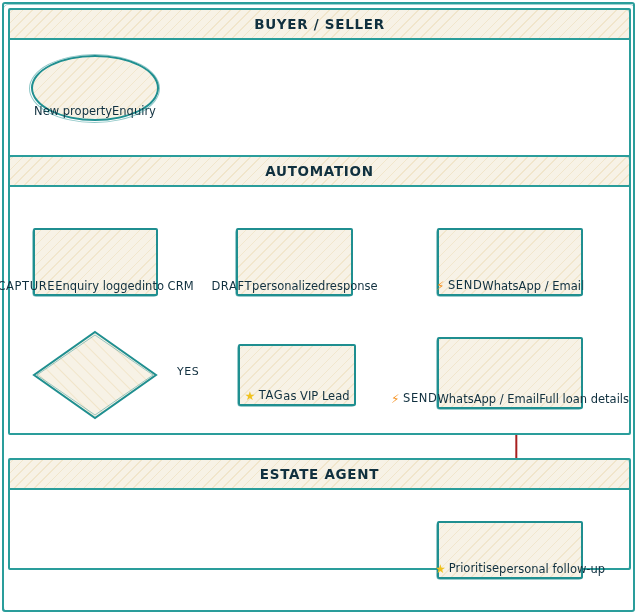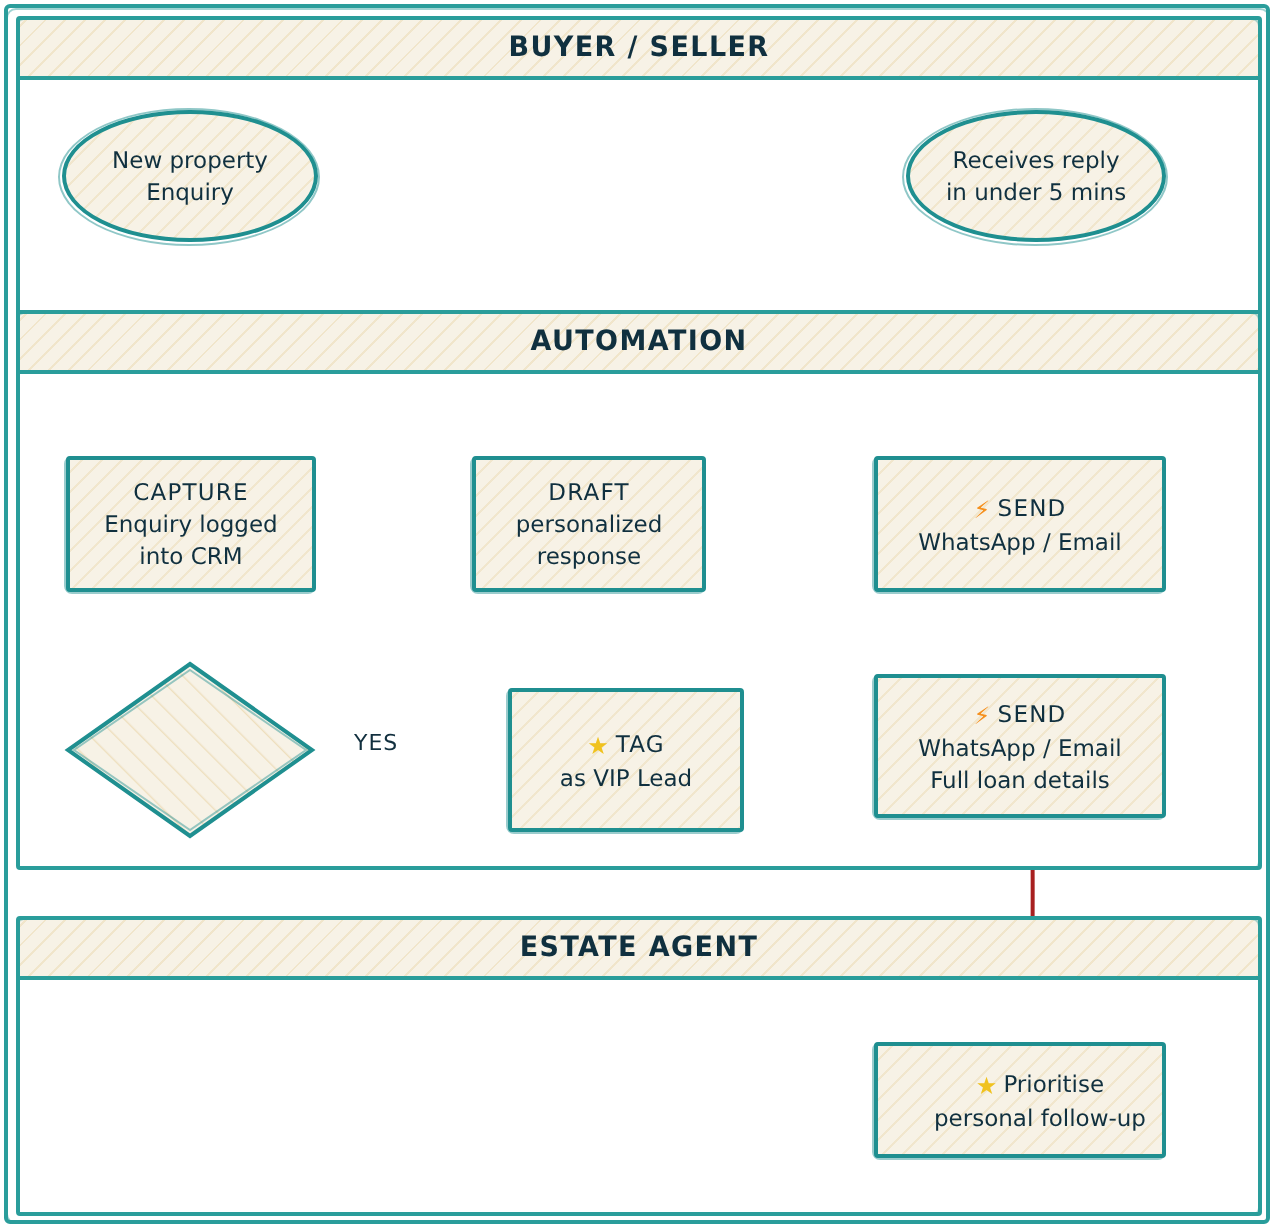"New property" .node { align-items: center -> flex-end; flex-direction: column -> row }
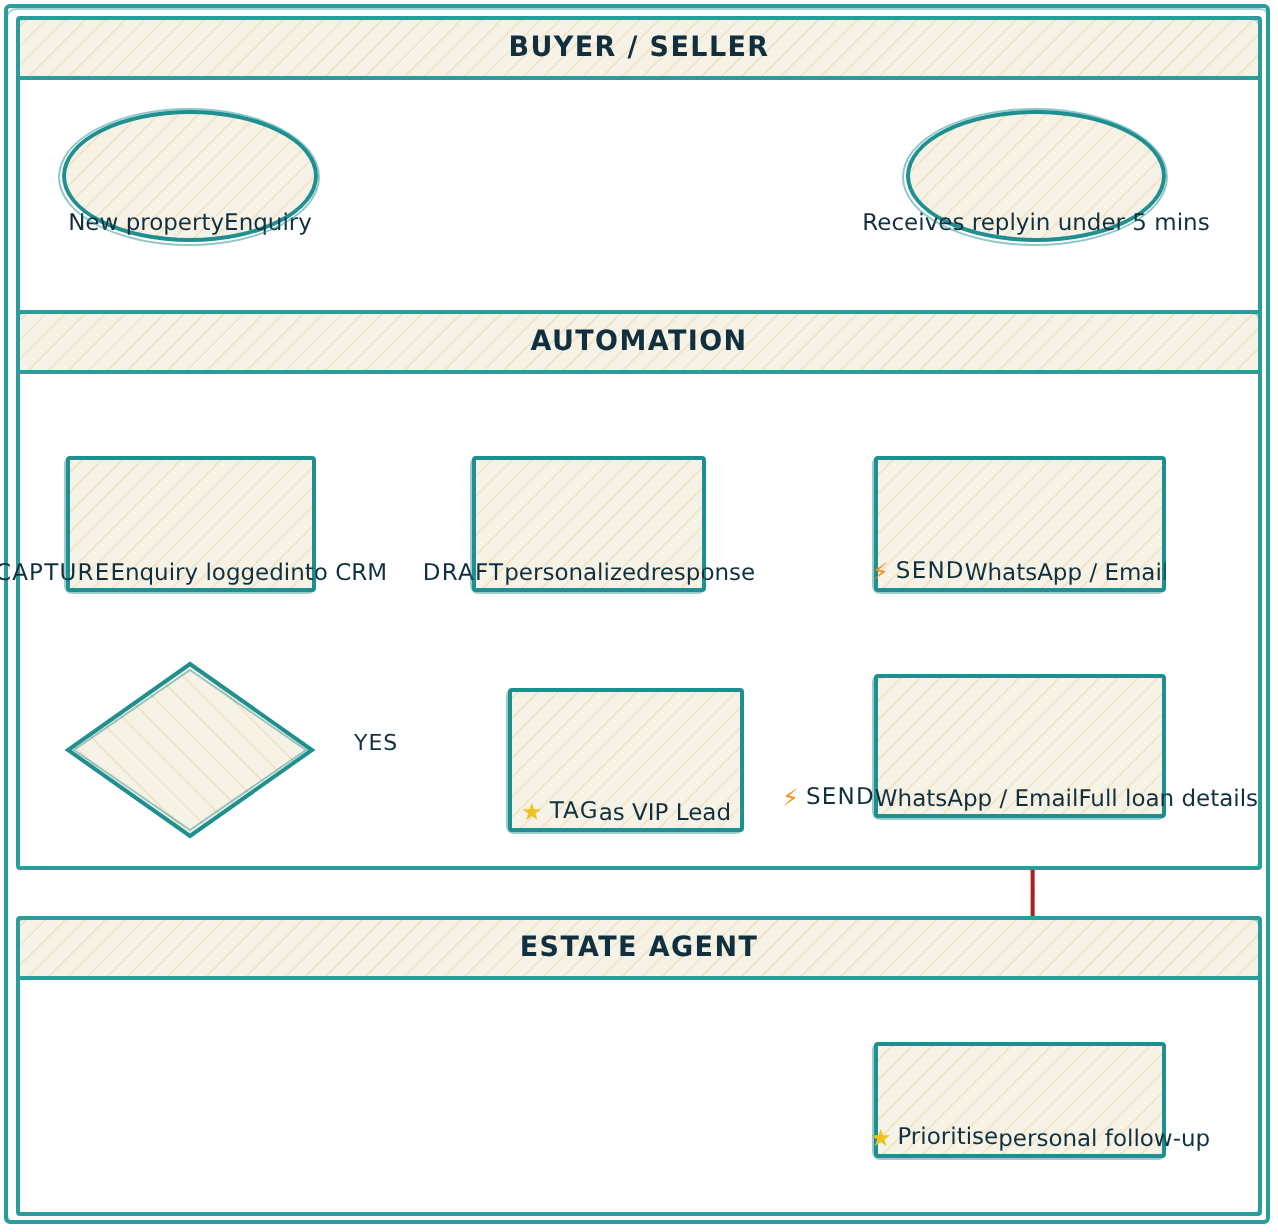"Receives reply" div.node { html: <div> <span>Receives reply</span> <span>in under 5 mins</span> </div> -> none }
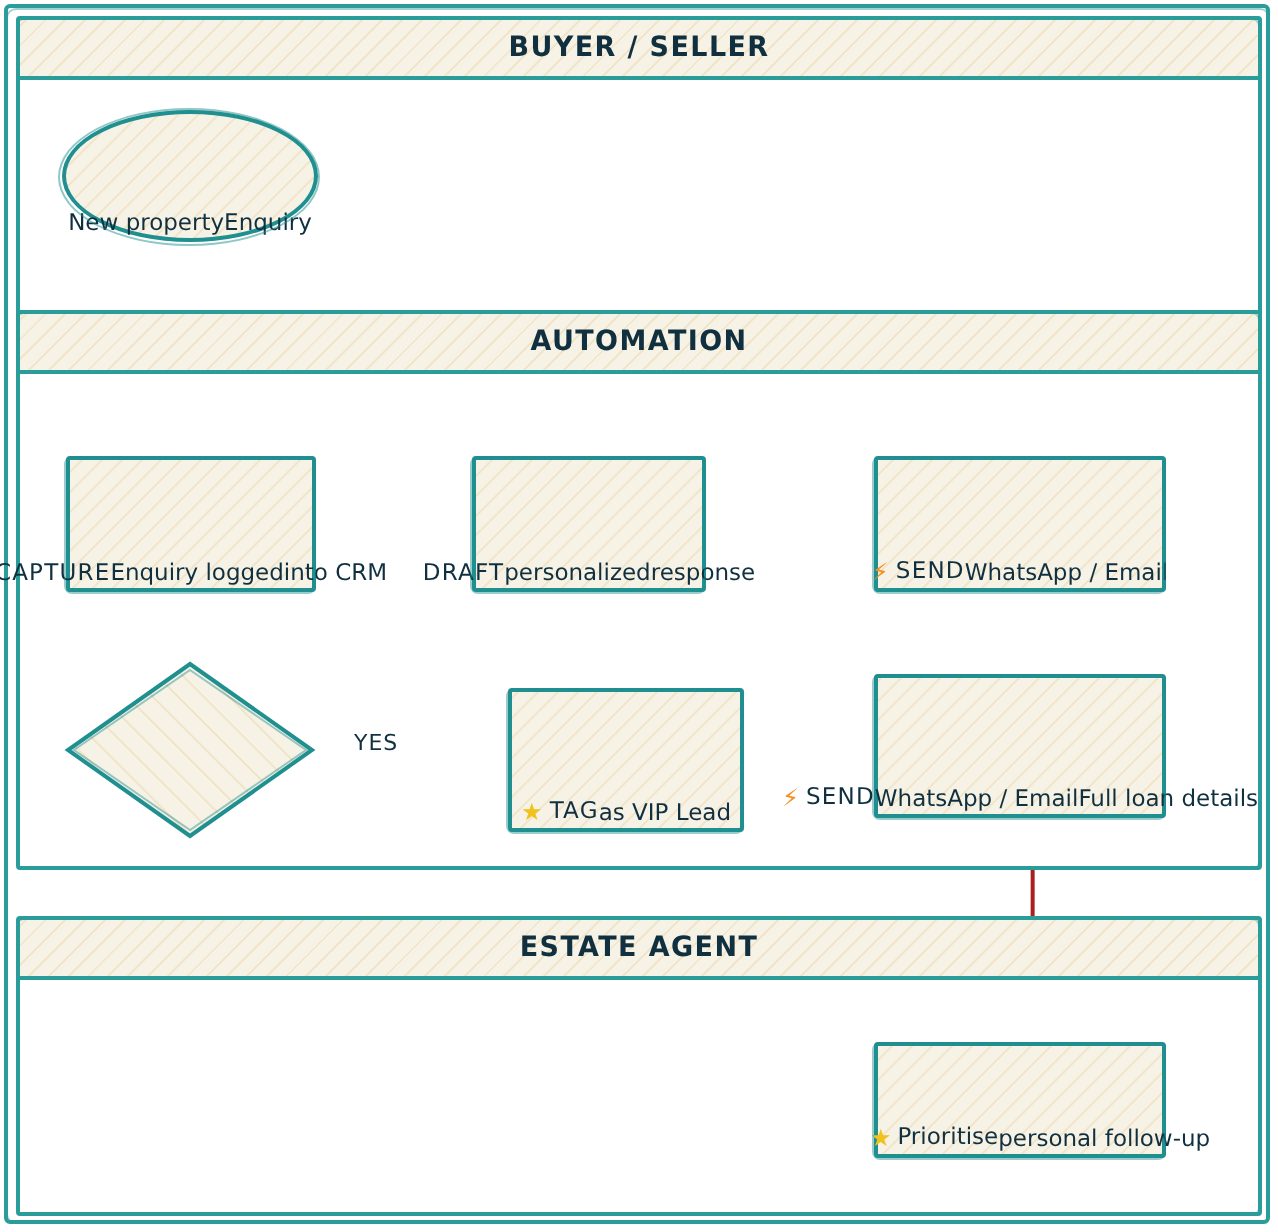"★ TAG" div.node { height: 72px -> 62px; margin-left: 16px -> none }
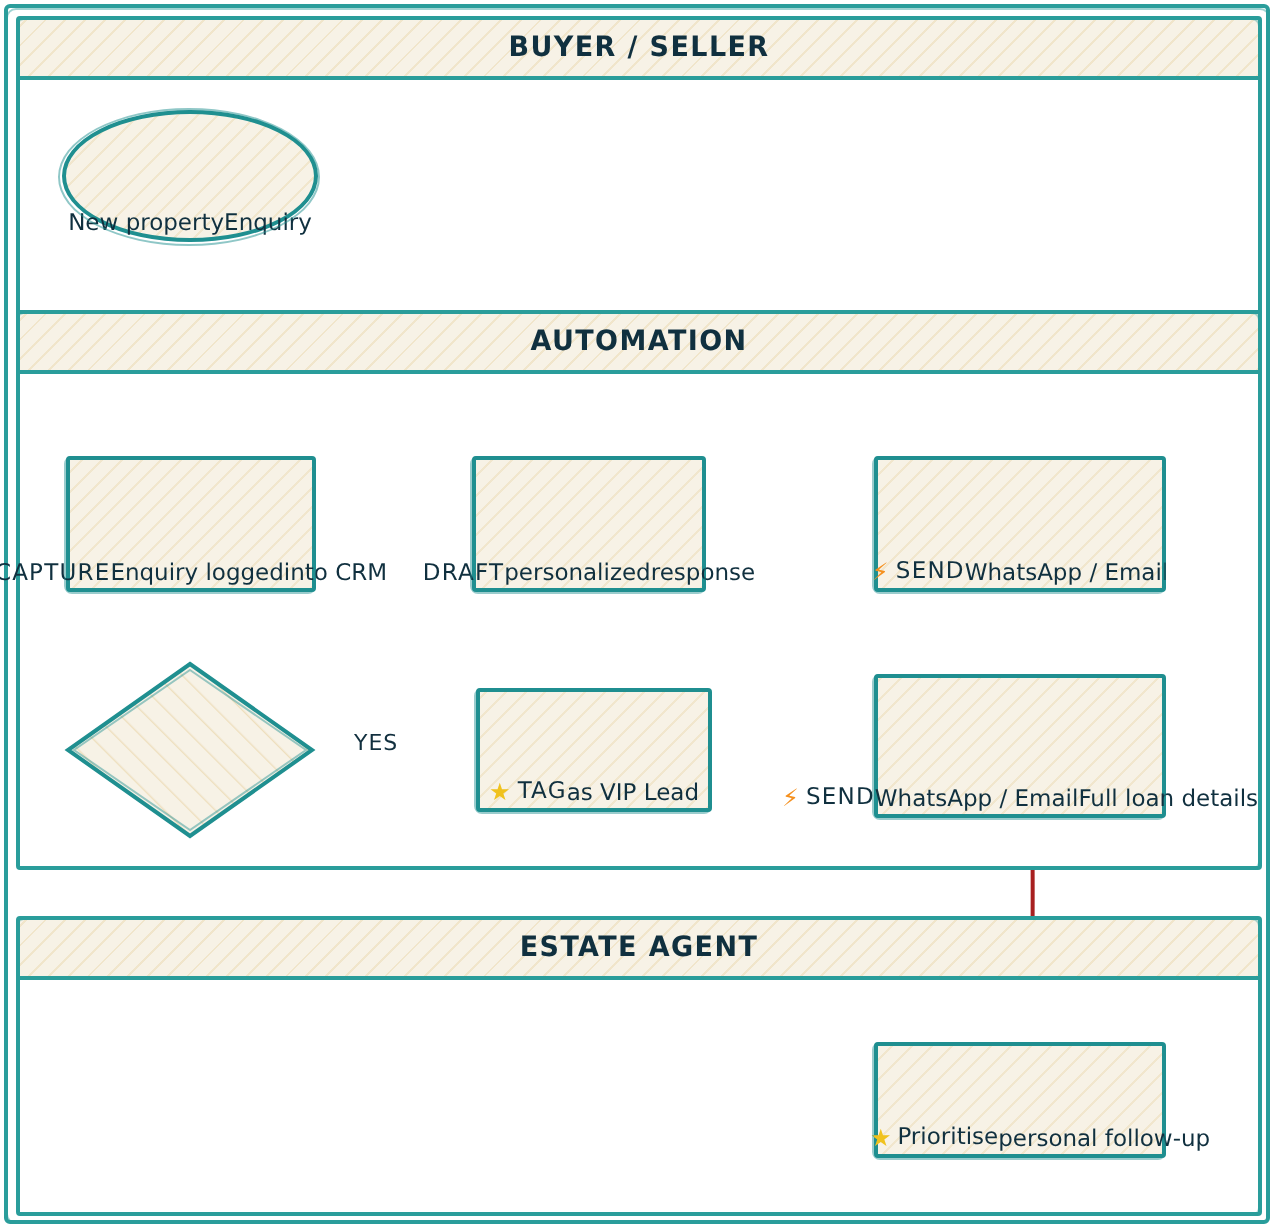"ESTATE AGENT" div.lane { height: 150px -> 112px }
